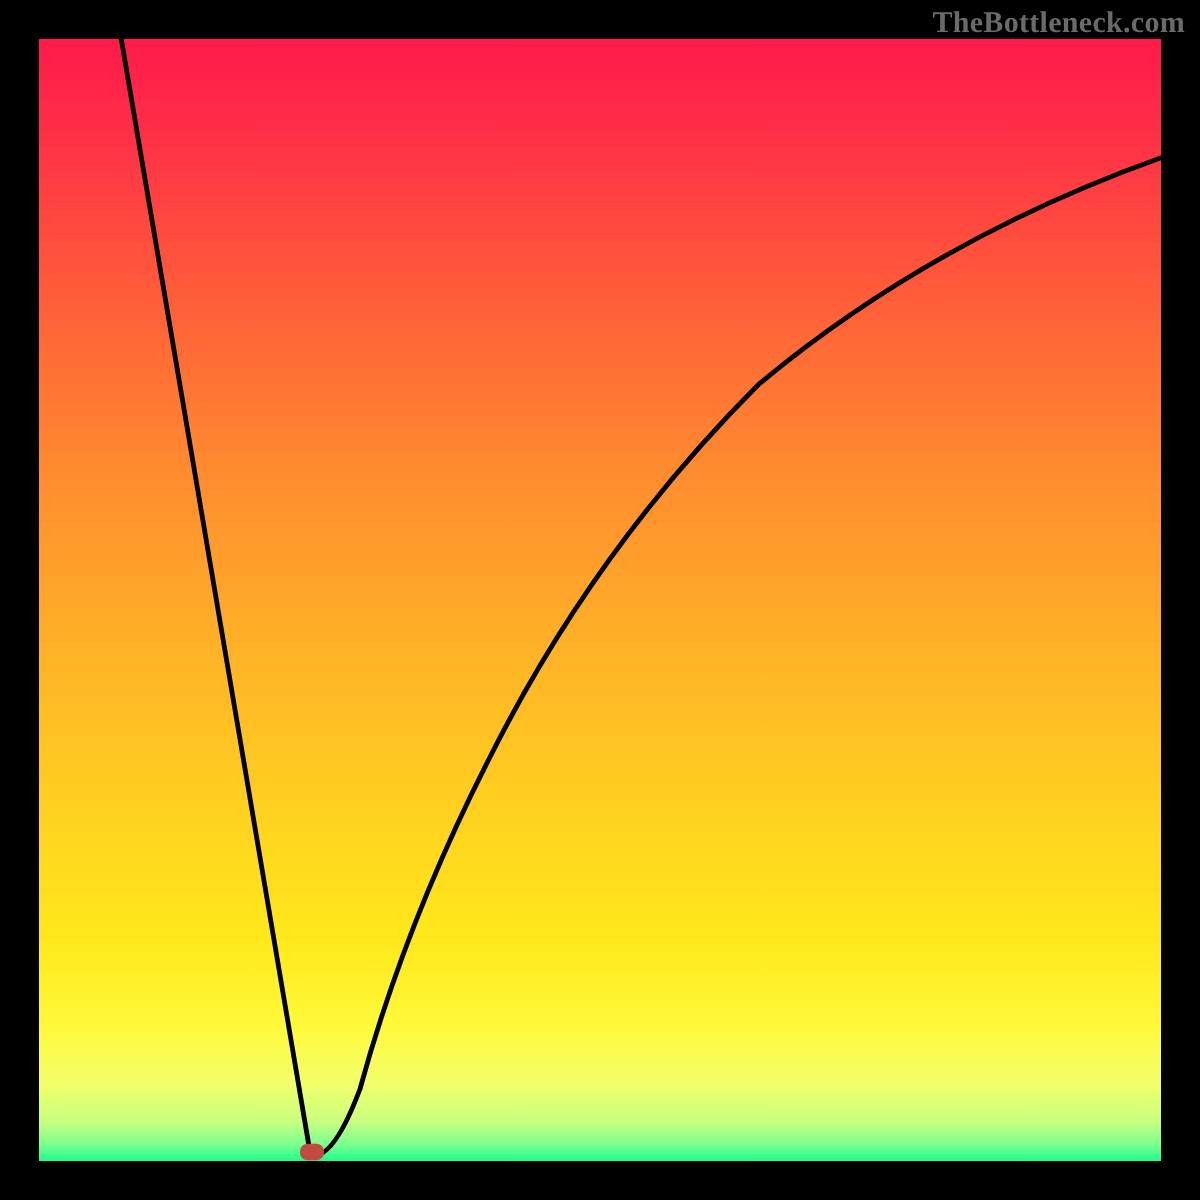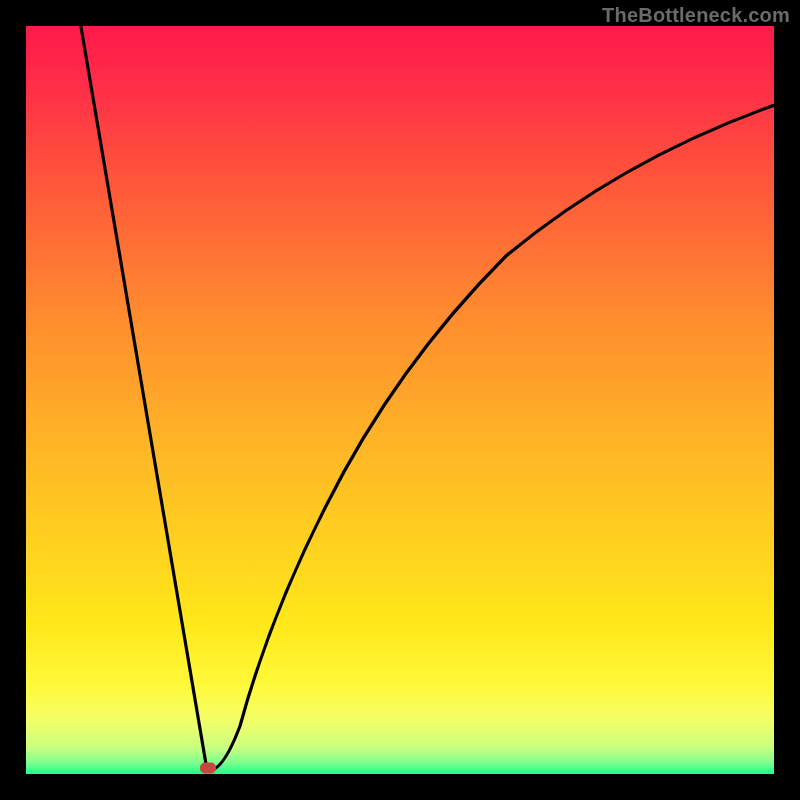"TheBottleneck.com" .watermark { font-family: Liberation Sans, sans-serif -> Liberation Serif, serif }
